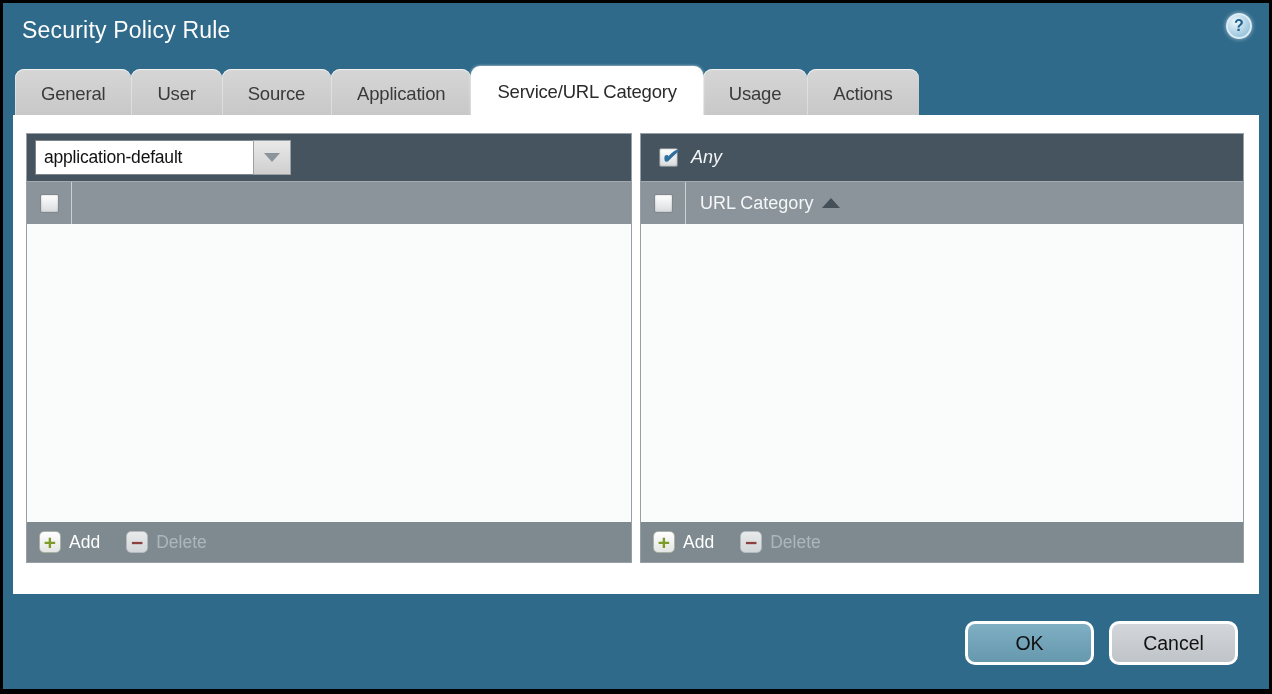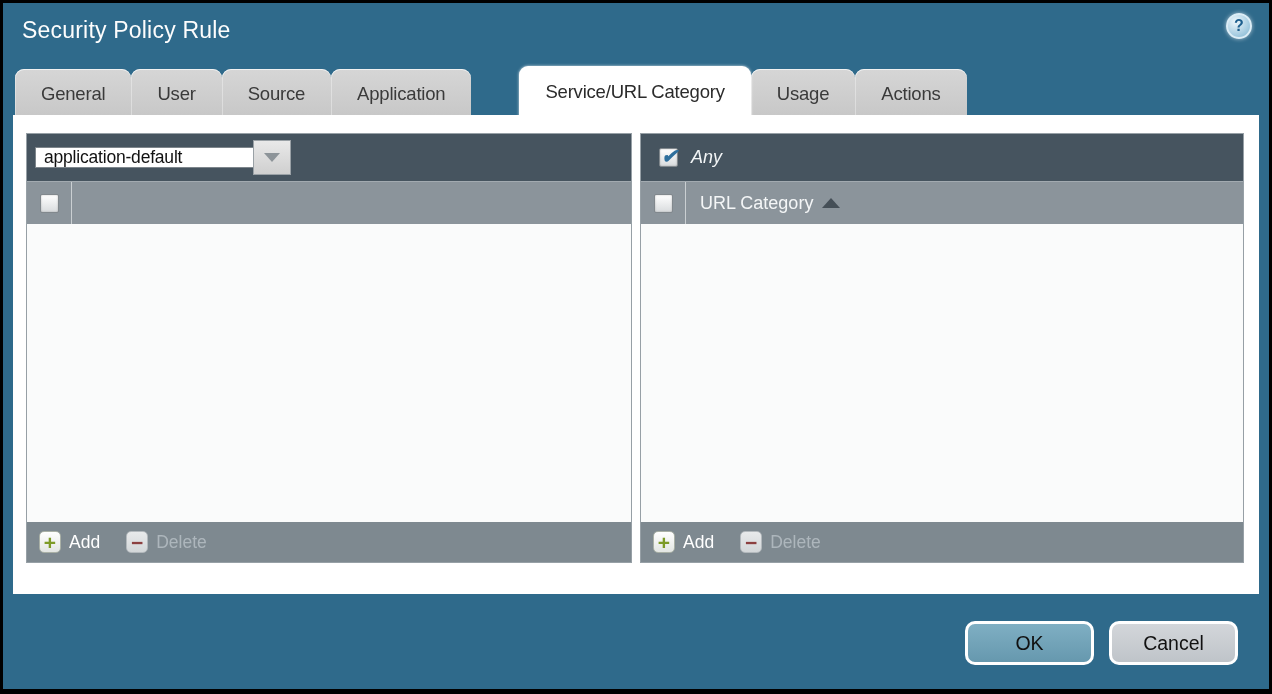"Service/URL Category" .tab.active { margin-left: 48px -> none }
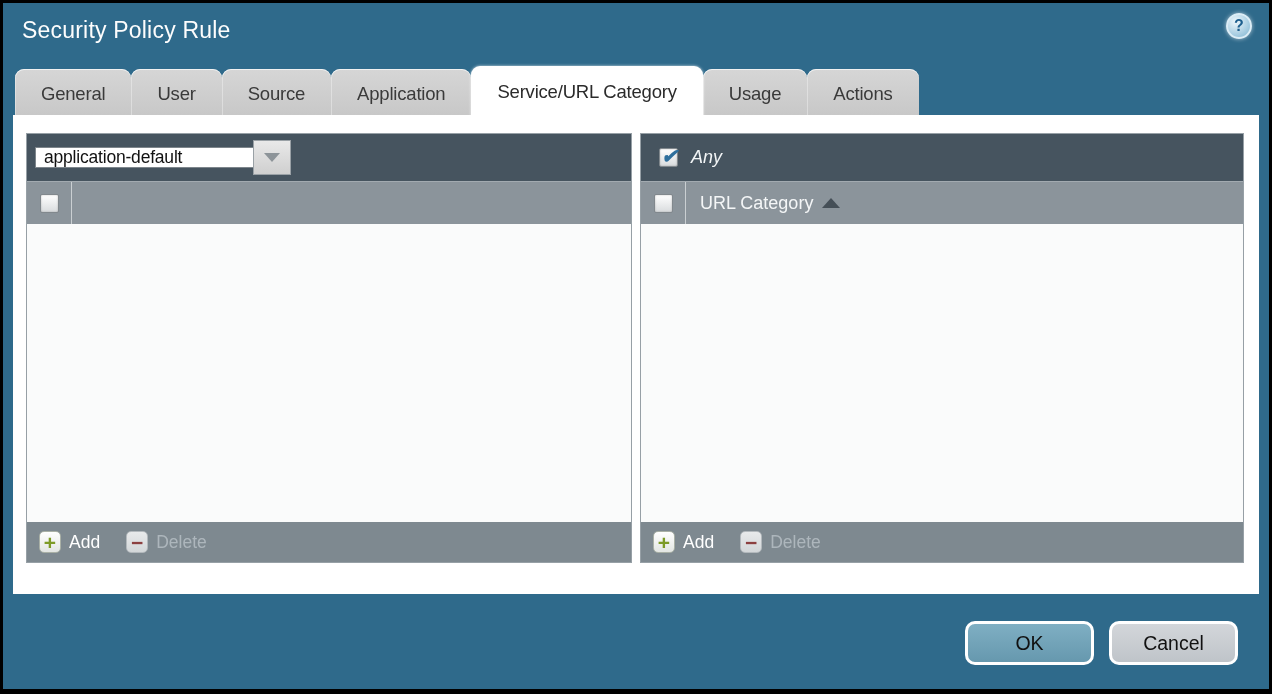"application-default" .combo-text { height: 21px -> 35px }
